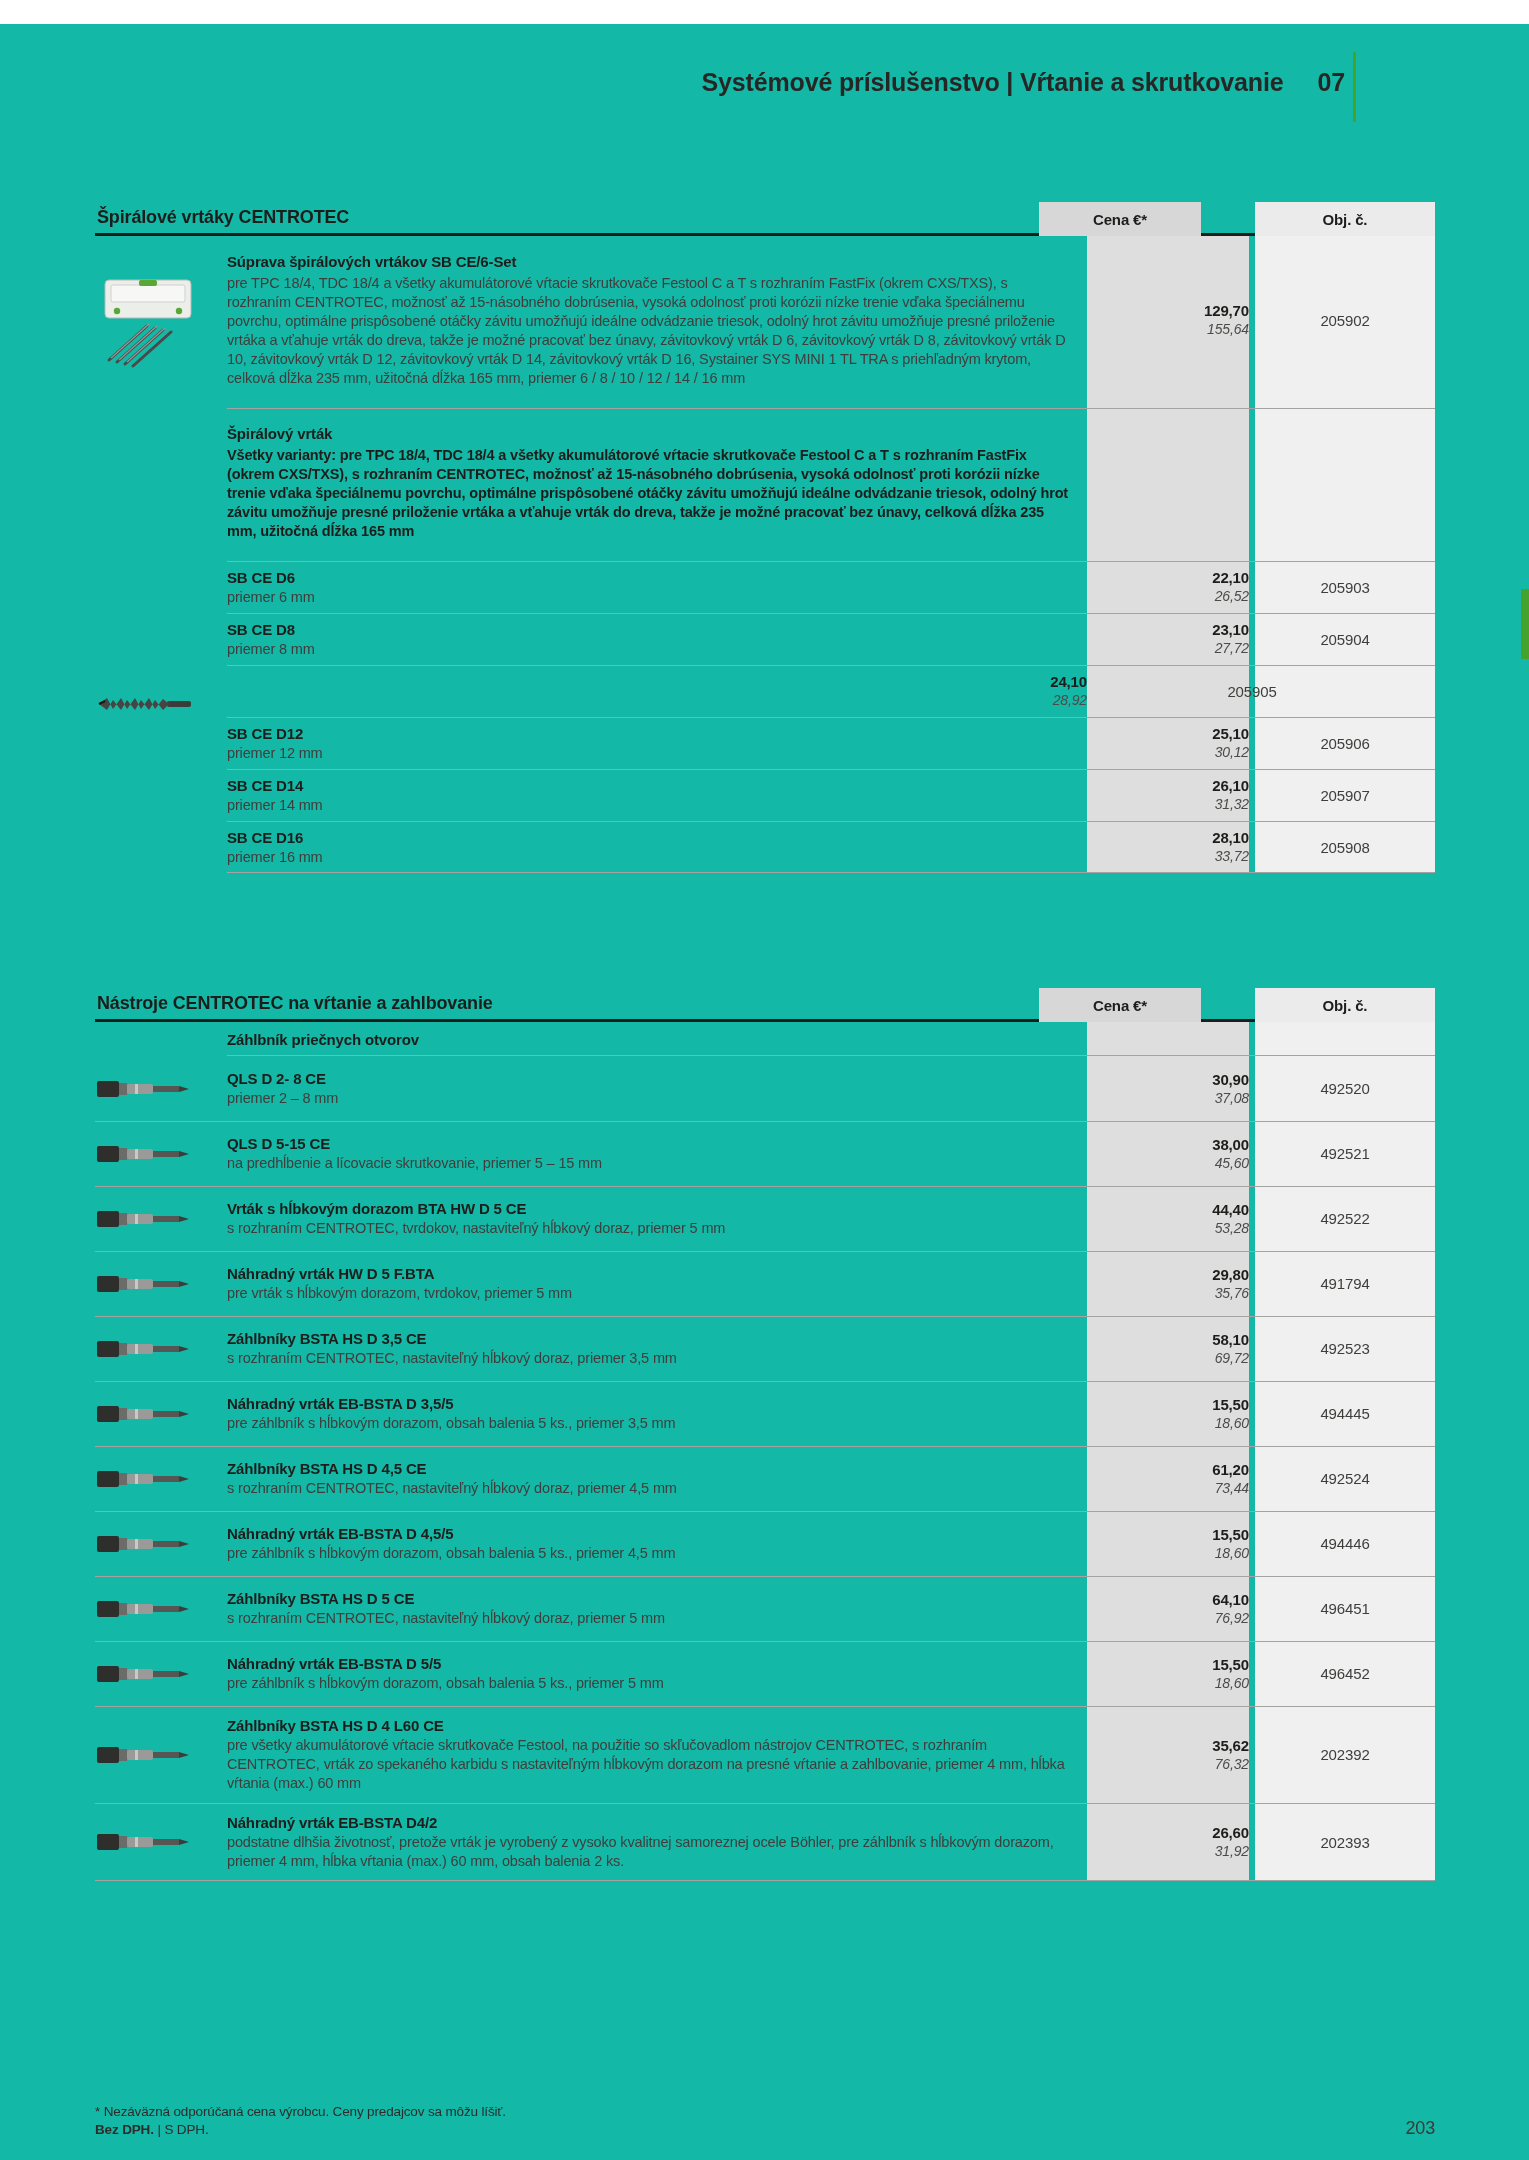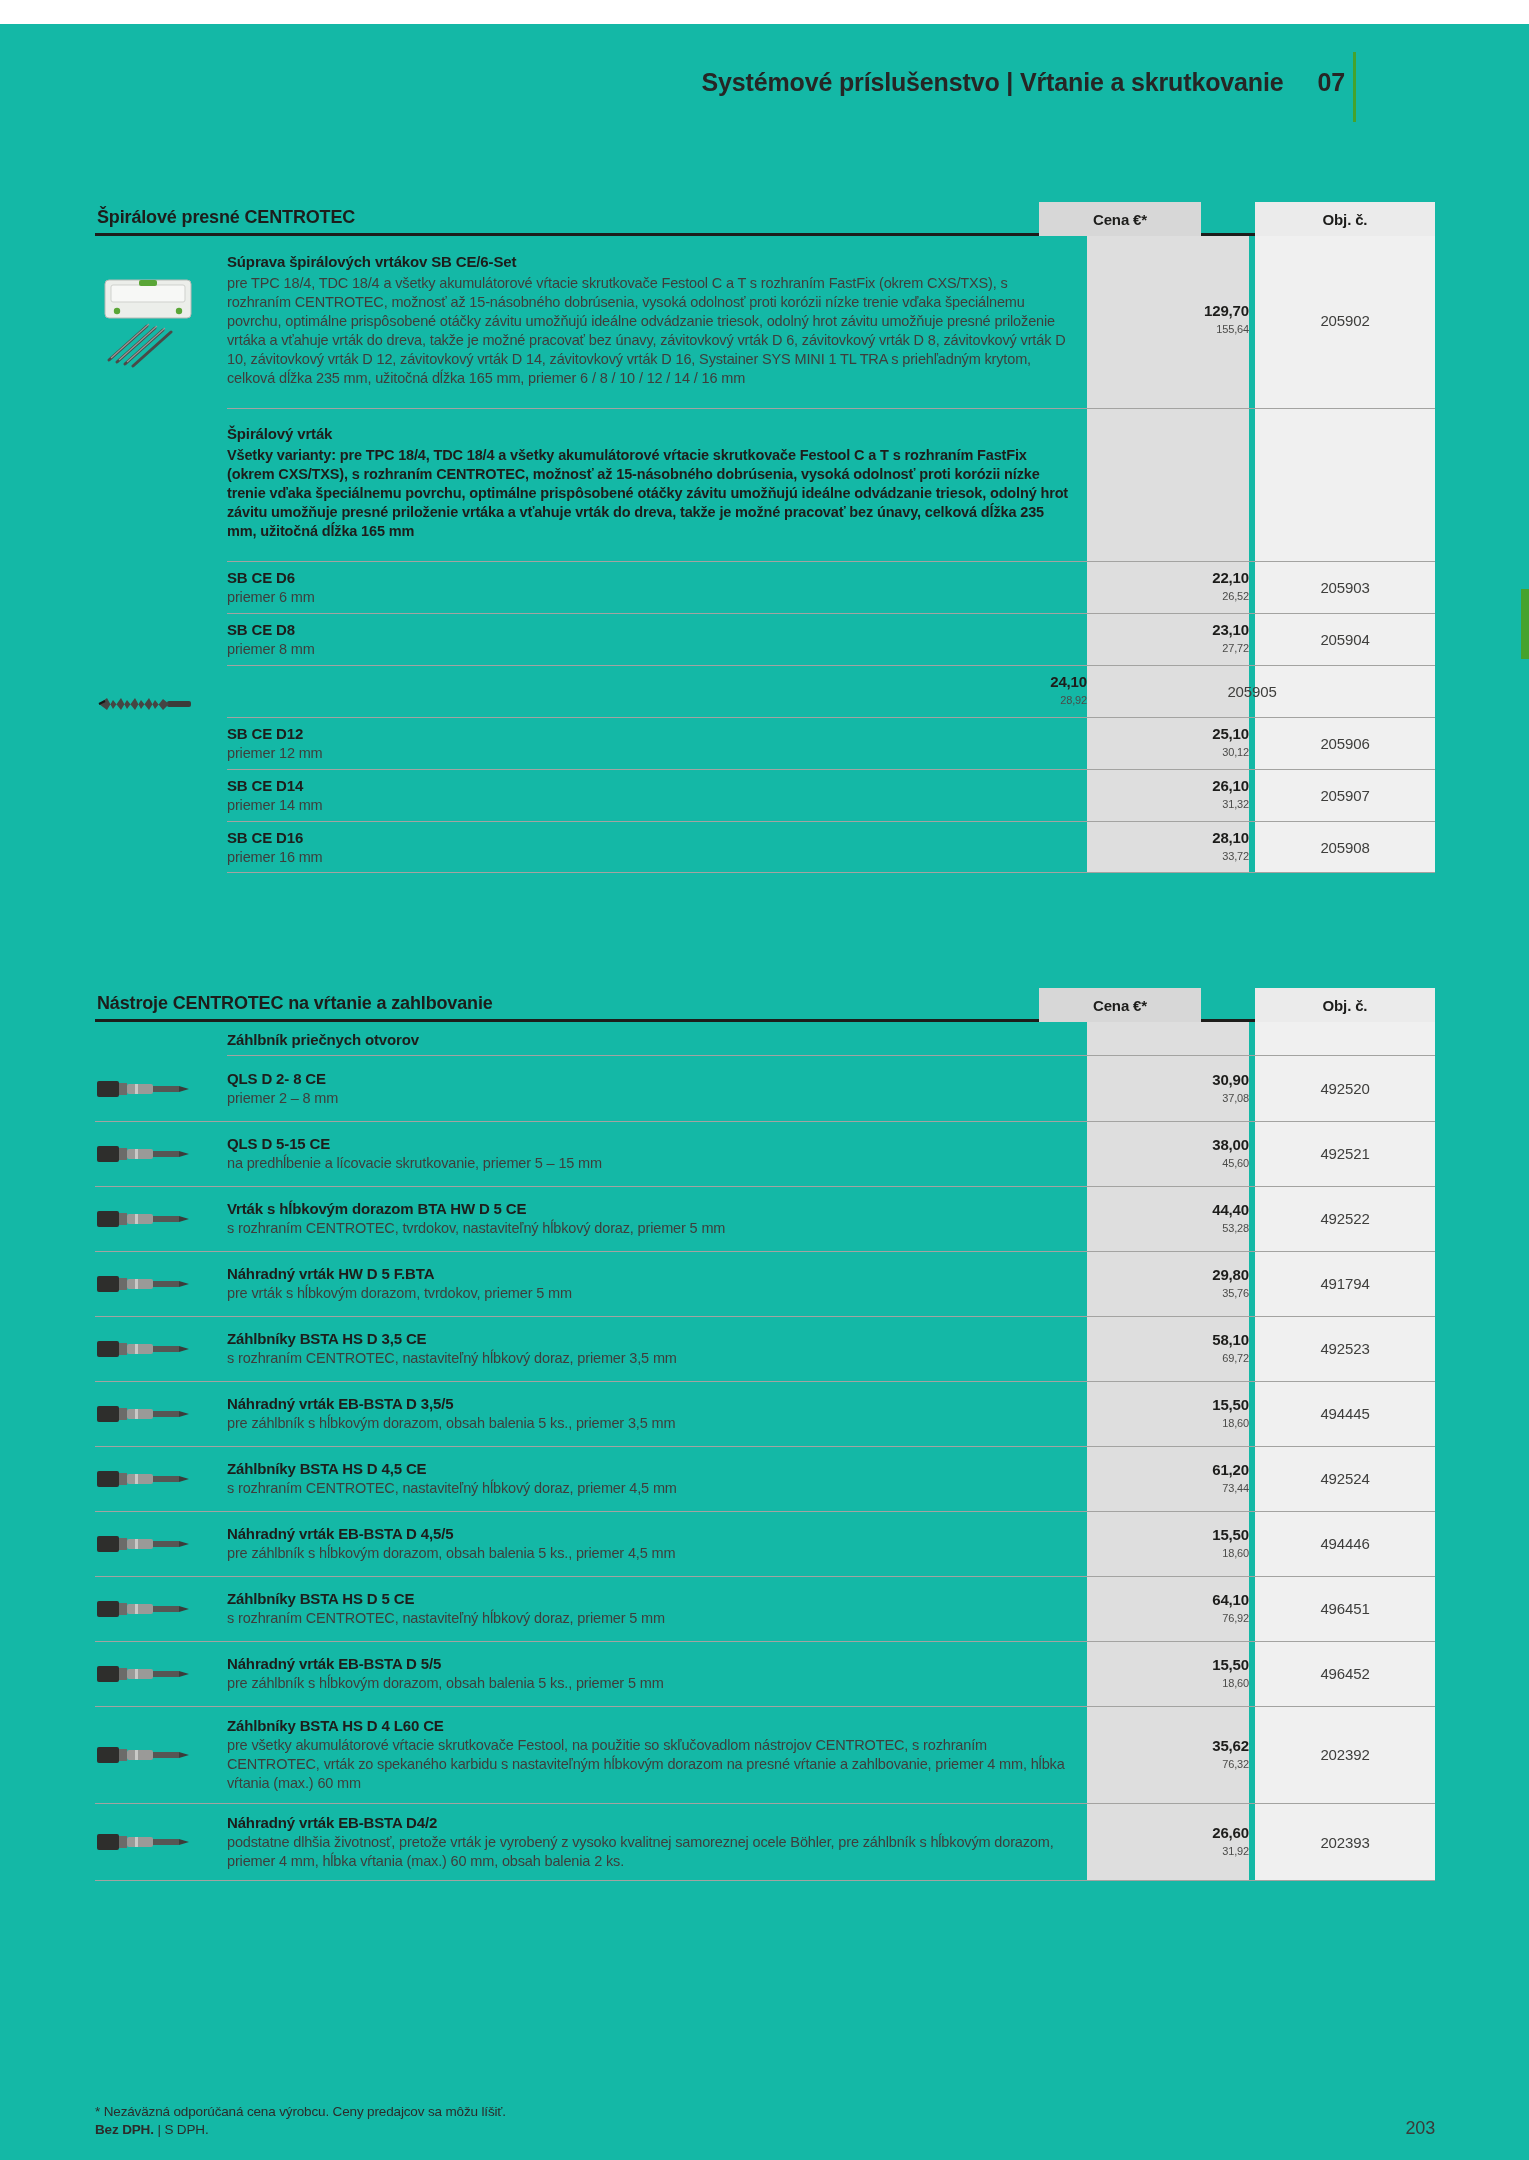"Špirálové presné CENTROTEC" h2 { text: presné -> vrtáky }
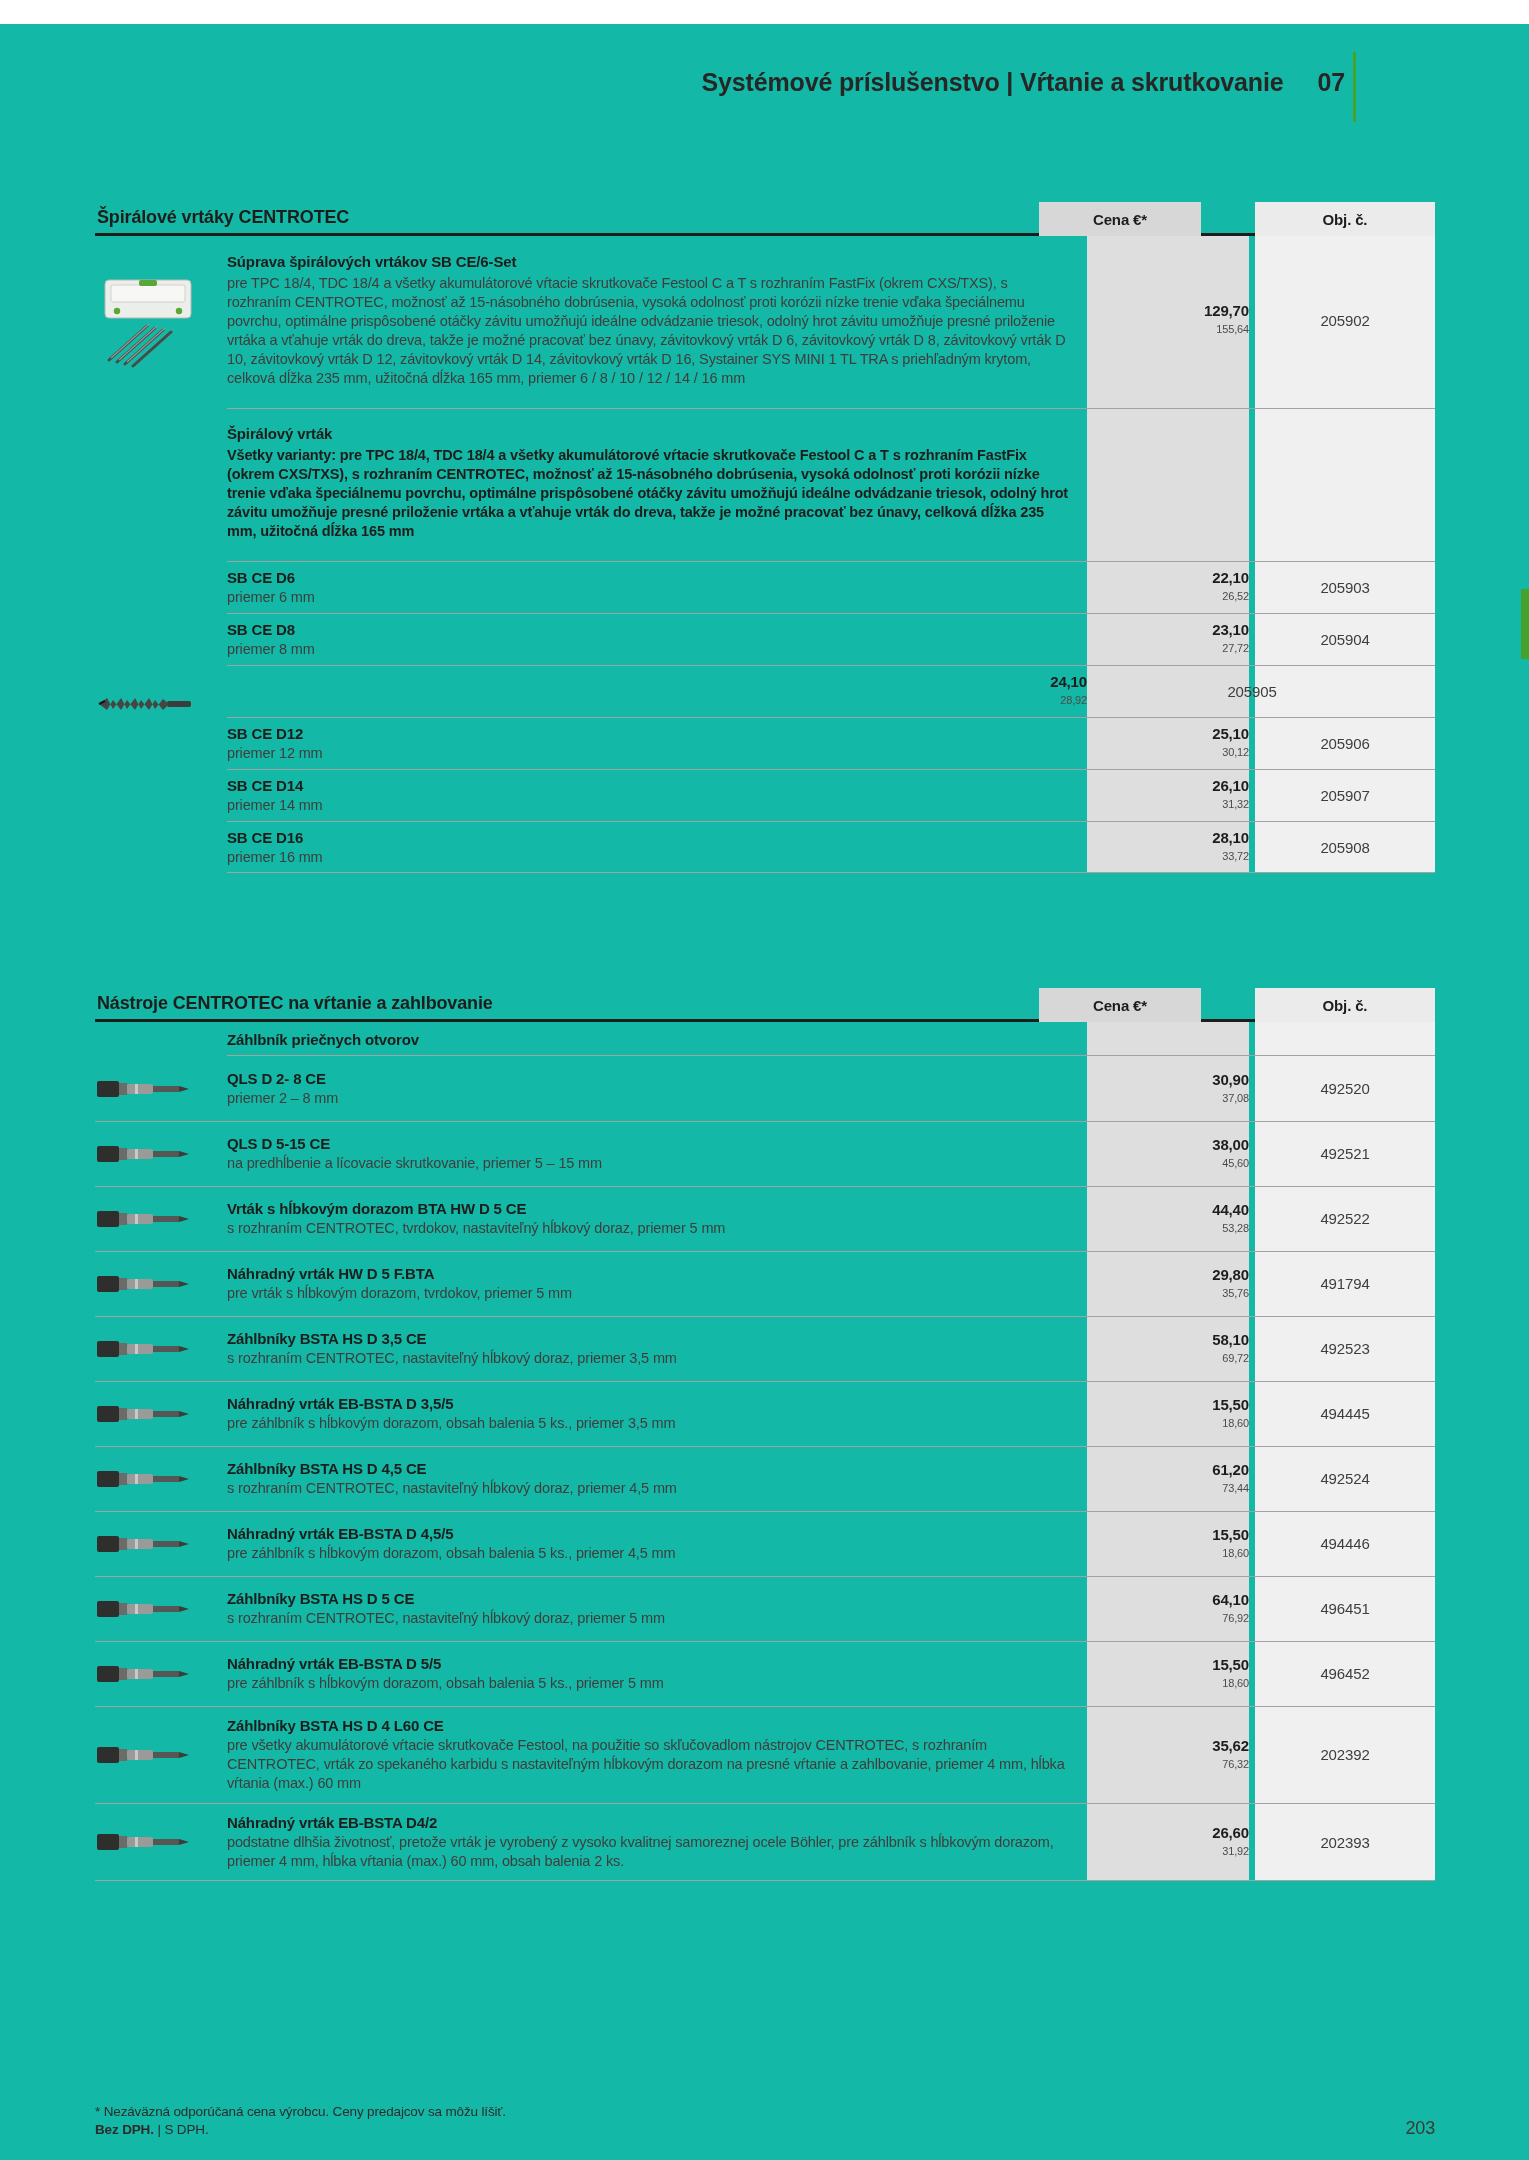"155,64" .price2 { font-size: 11px -> 14px; font-style: none -> italic }
